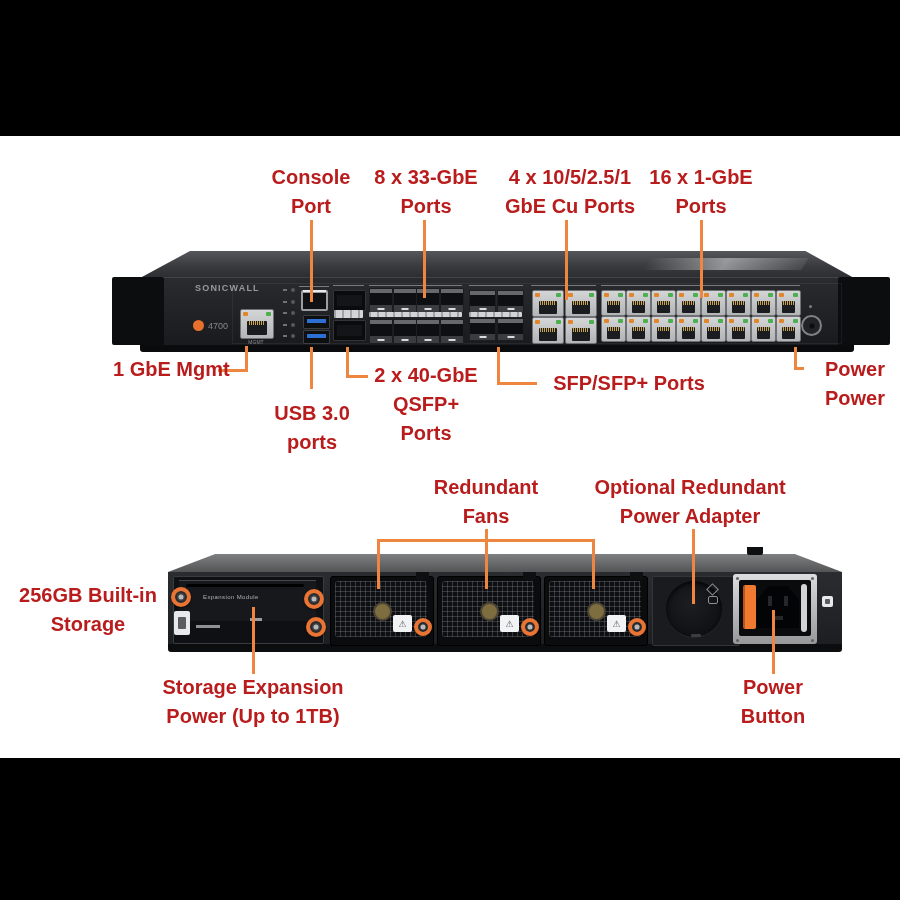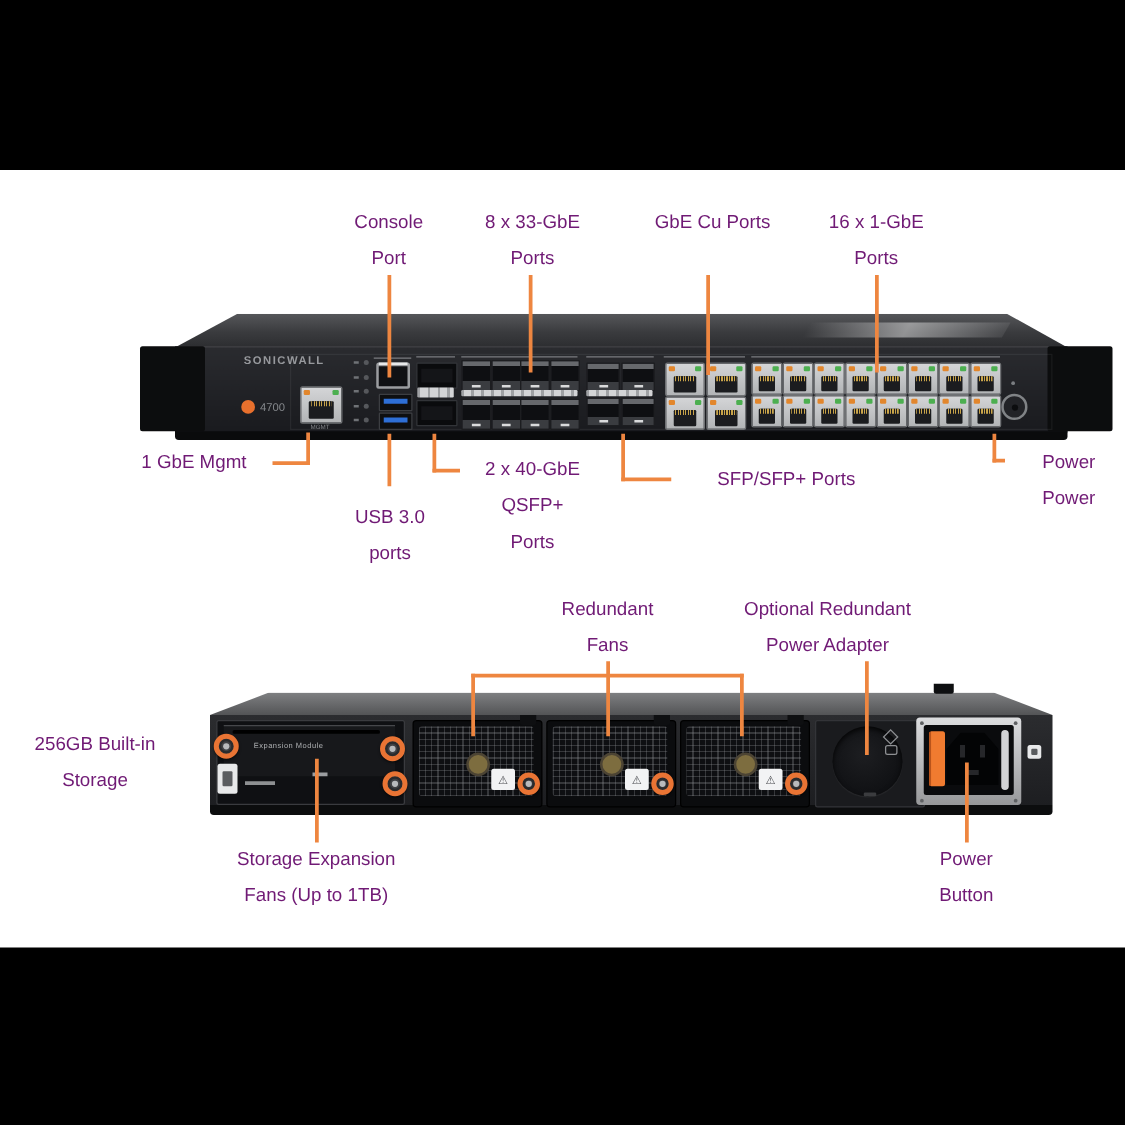"Console" .label { color: #701a75 -> #b91c1c; font-size: 15px -> 20px; font-weight: none -> bold }
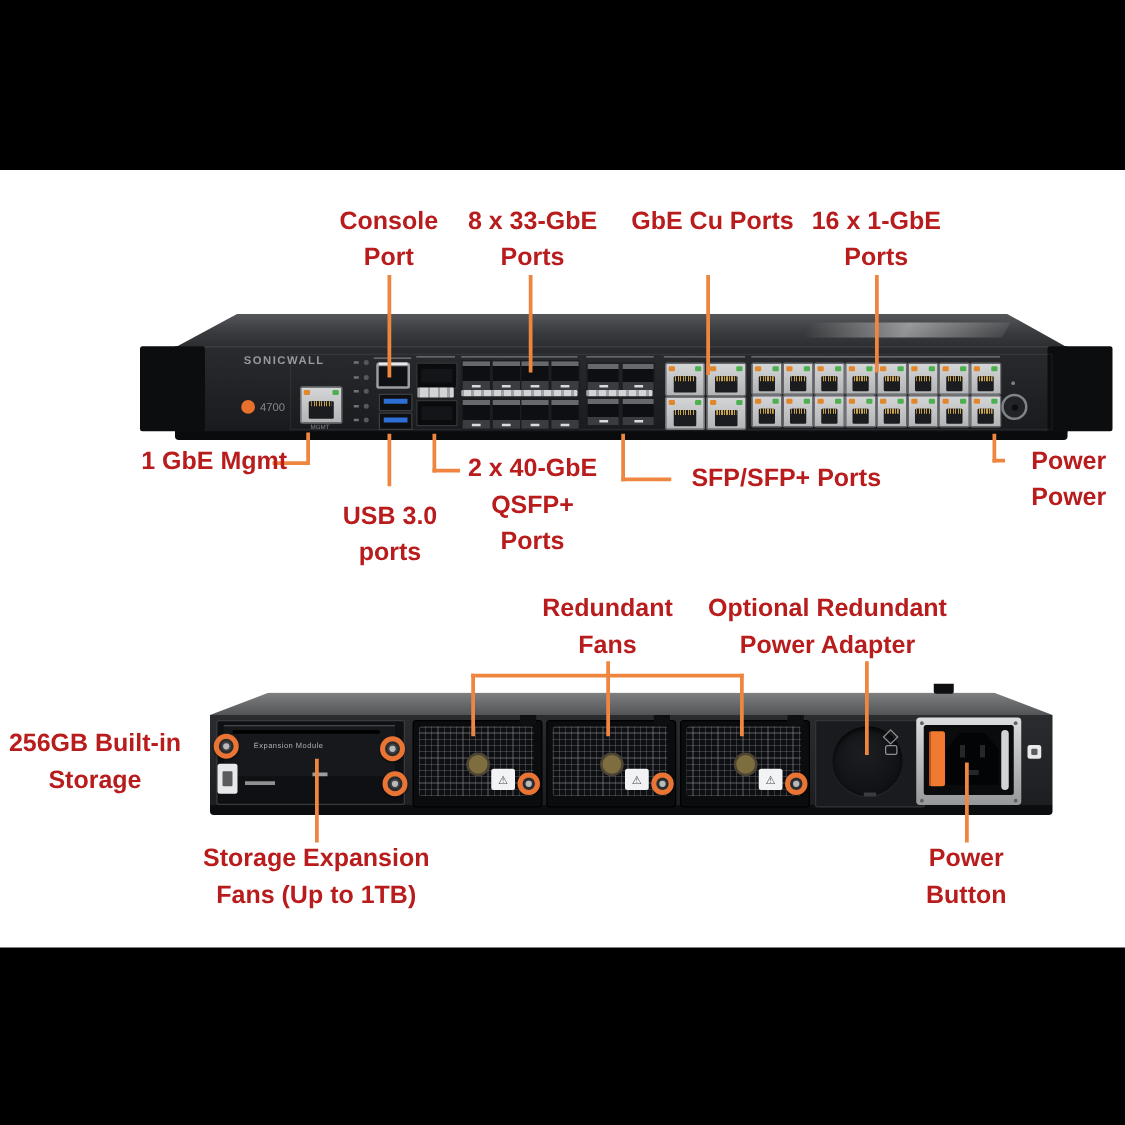"4 x 10/5/2.5/1" div { html: none -> <div>4 x 10/5/2.5/1</div> }
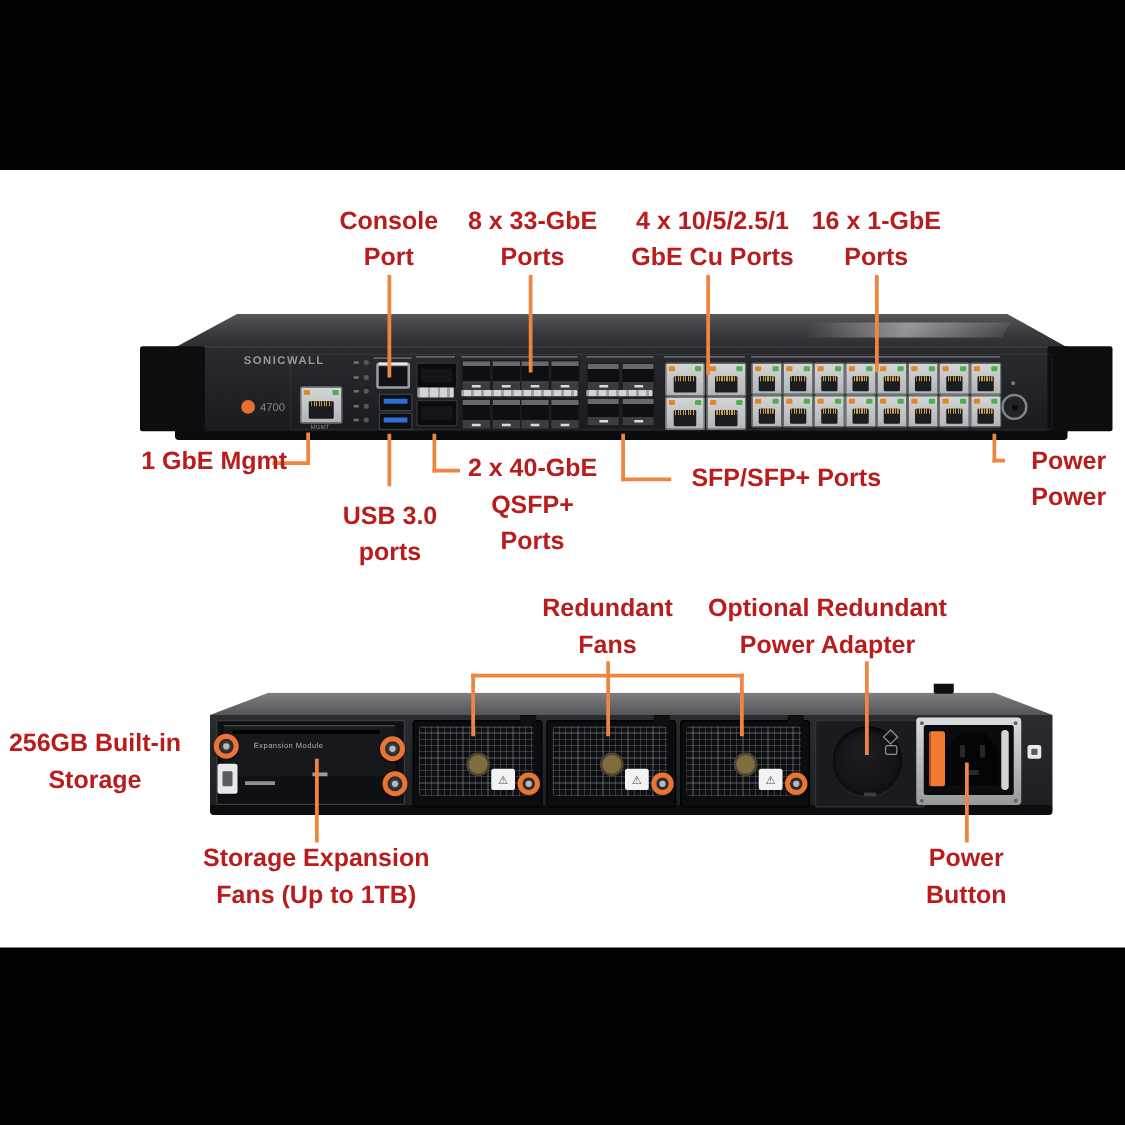"Optional Redundant" div.label { left: 662px -> 690px }
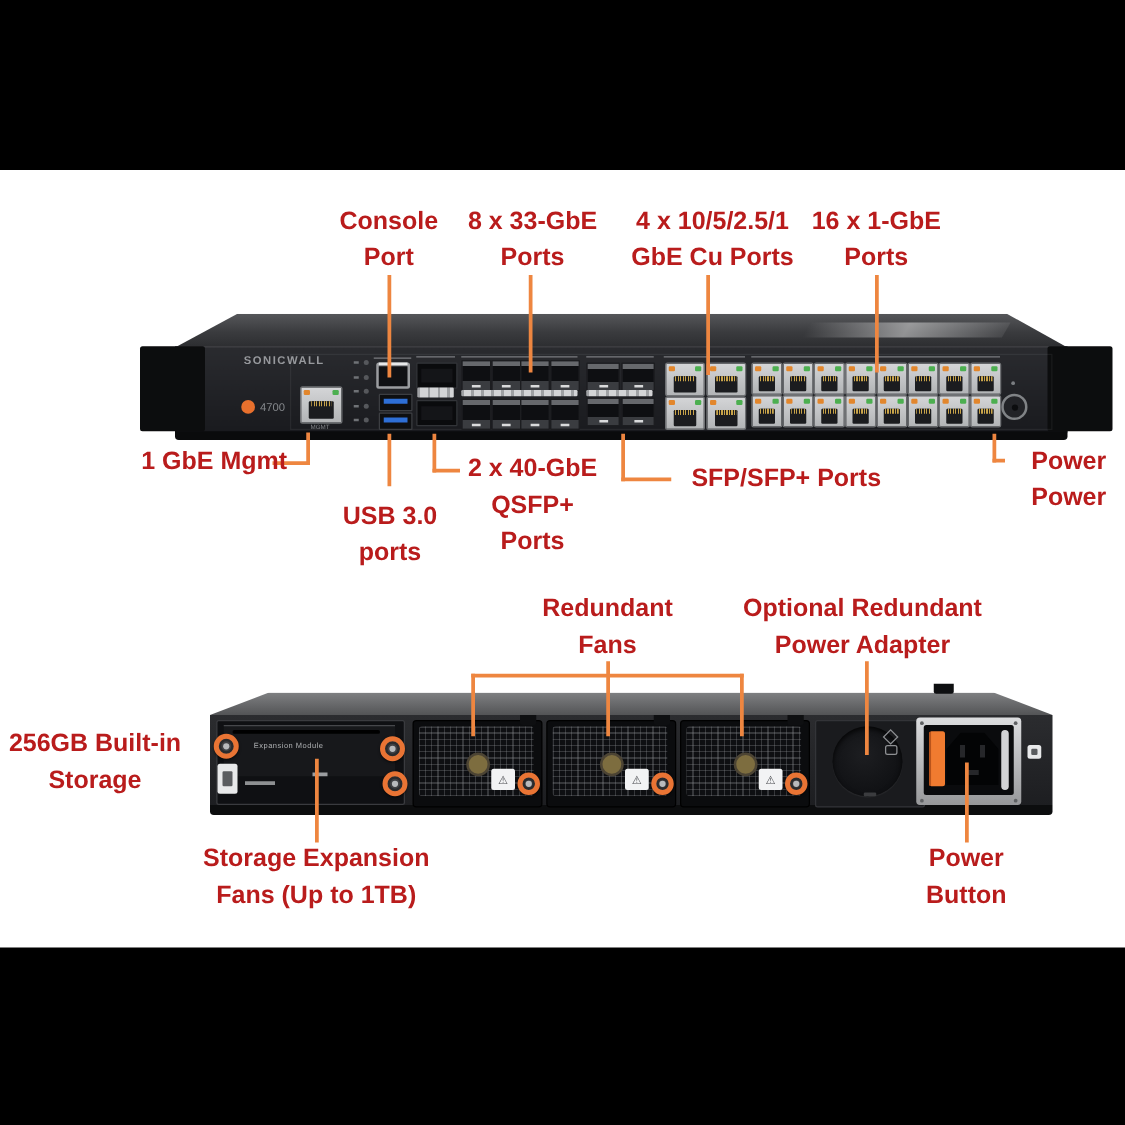"256GB Built-in" div.label { left: 76px -> 88px }
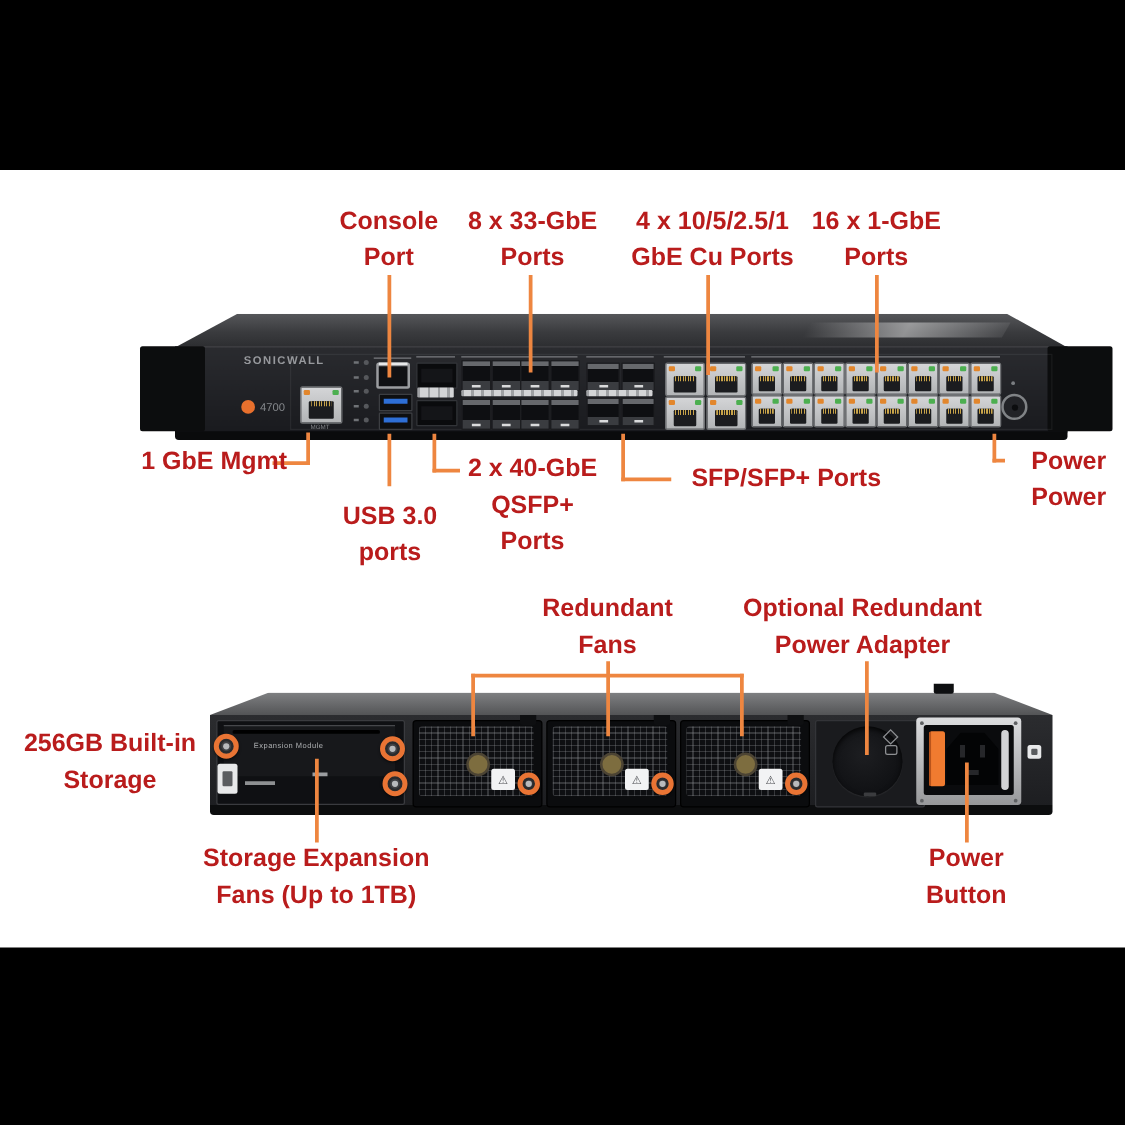"Fans (Up to 1TB)" div { text: Fans -> Power }
